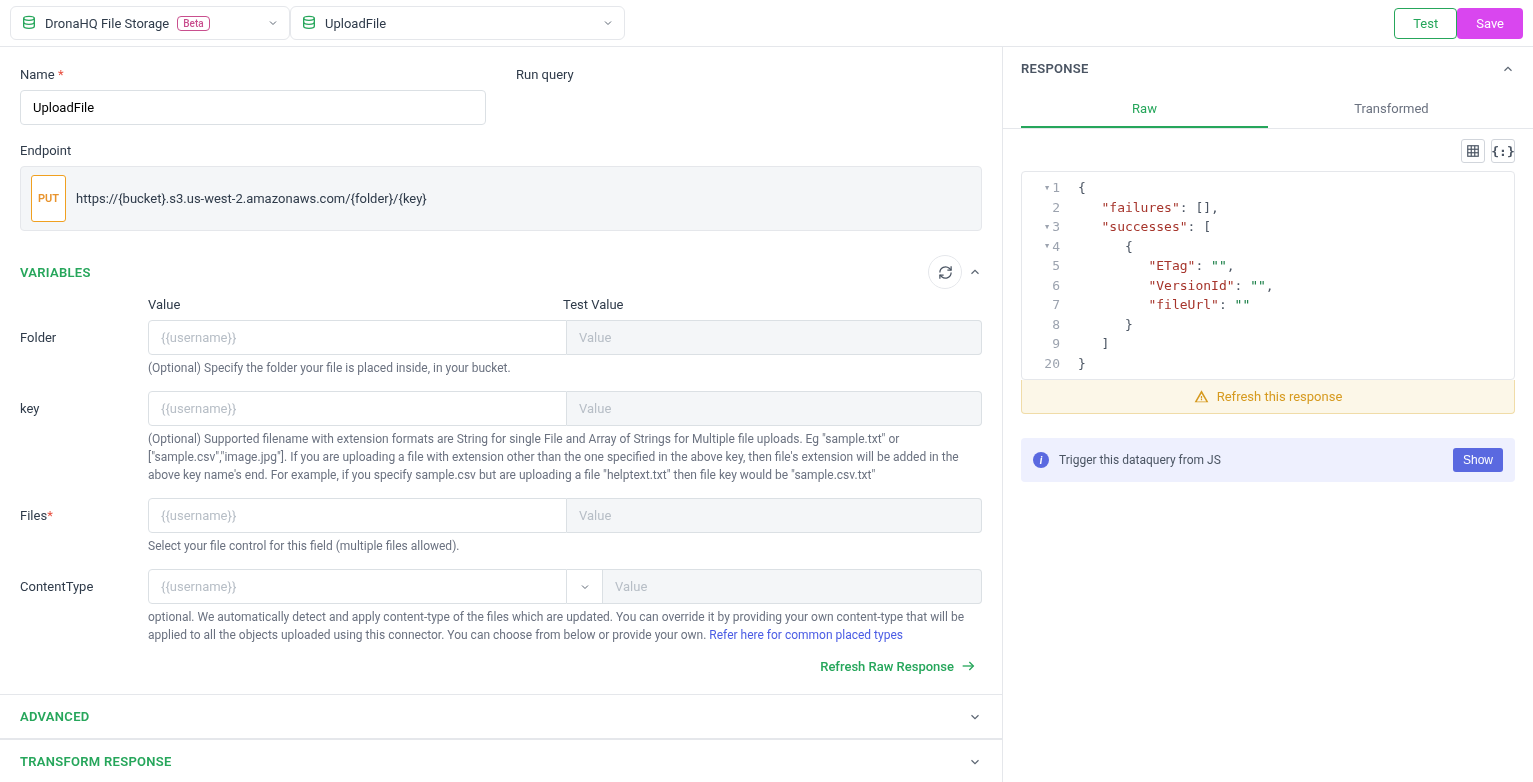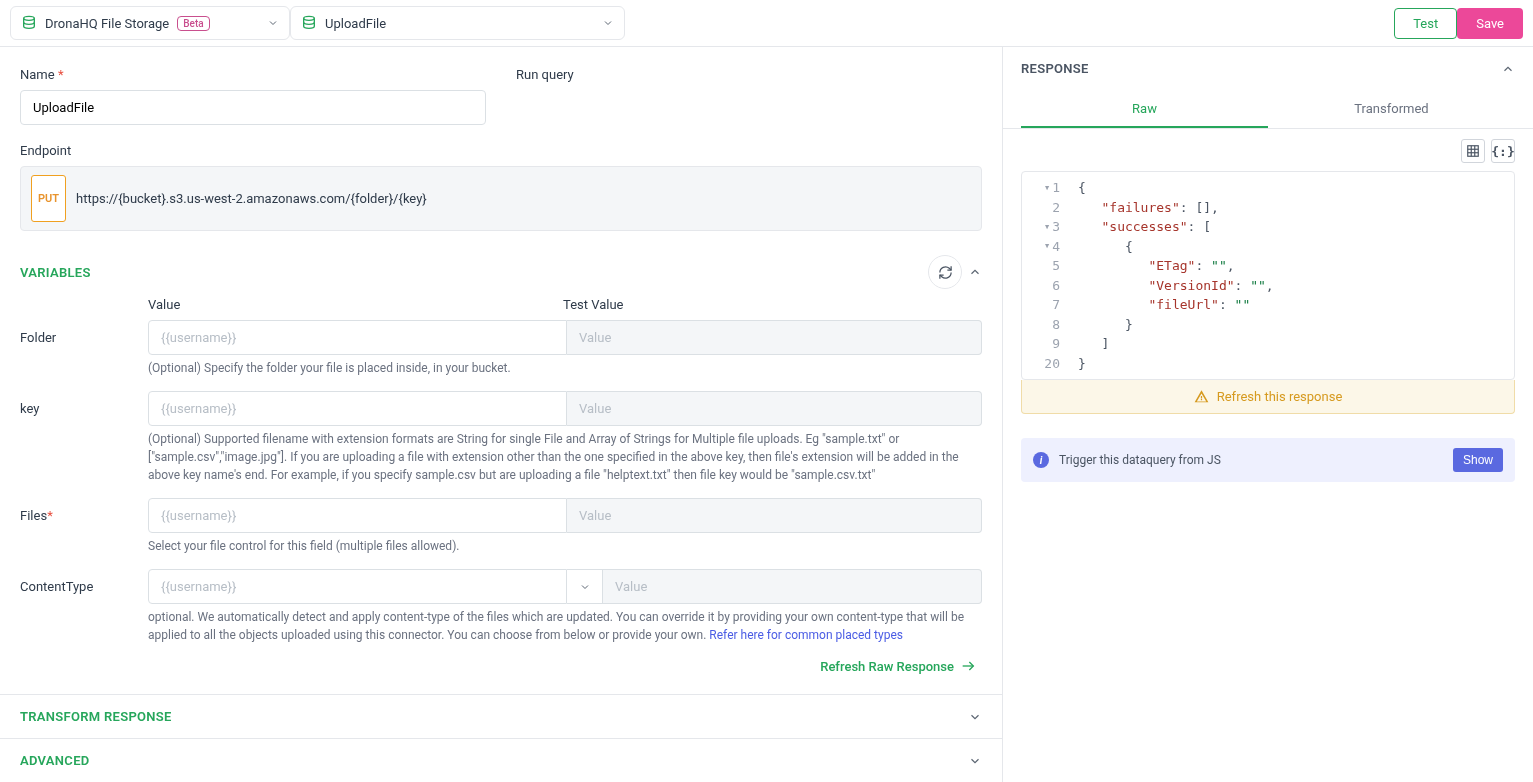"Save" .btn-green { background: #ec4899 -> #d946ef }
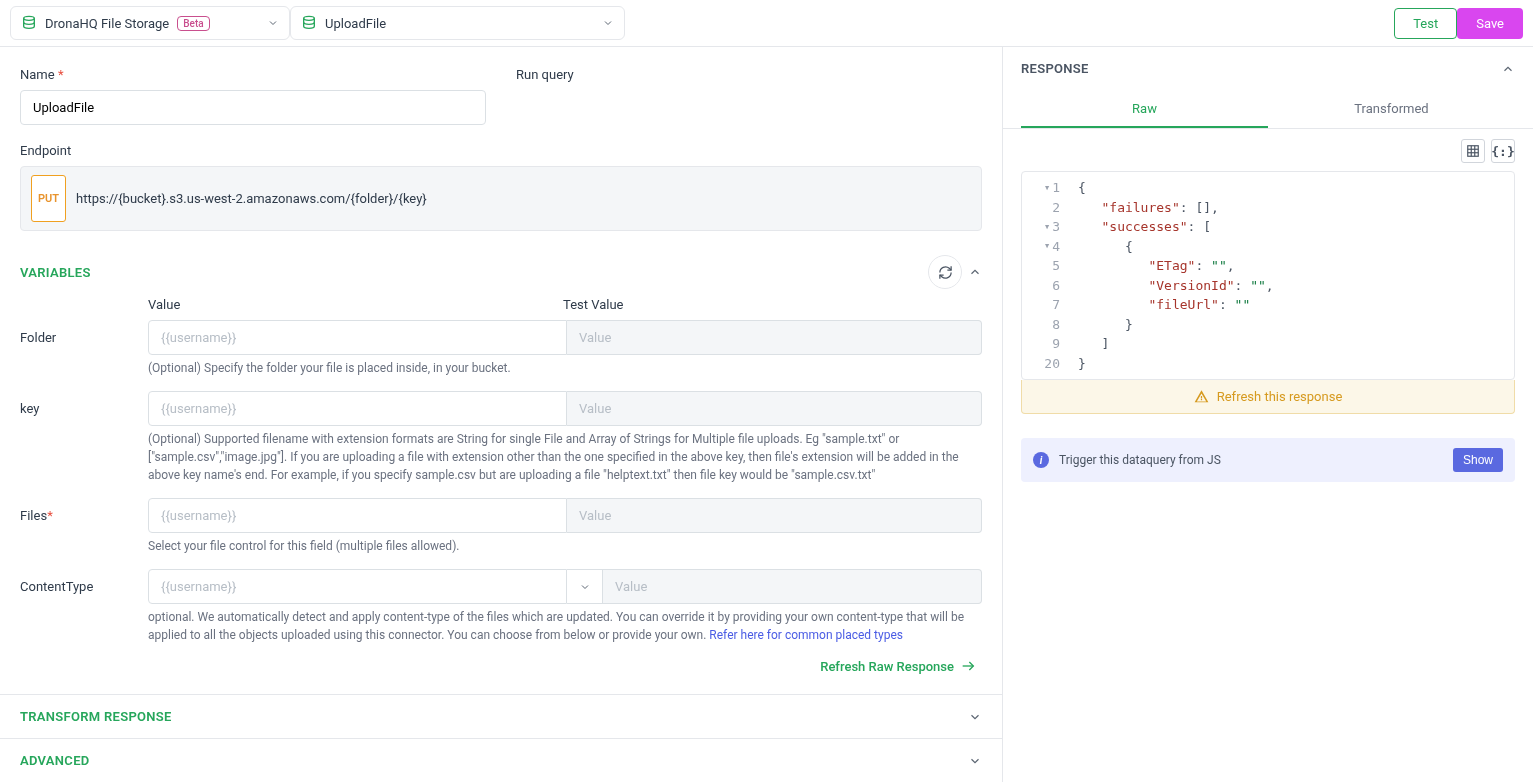"TRANSFORM RESPONSE" div.collapse-row { order: before "ADVANCED" -> after "ADVANCED" }
